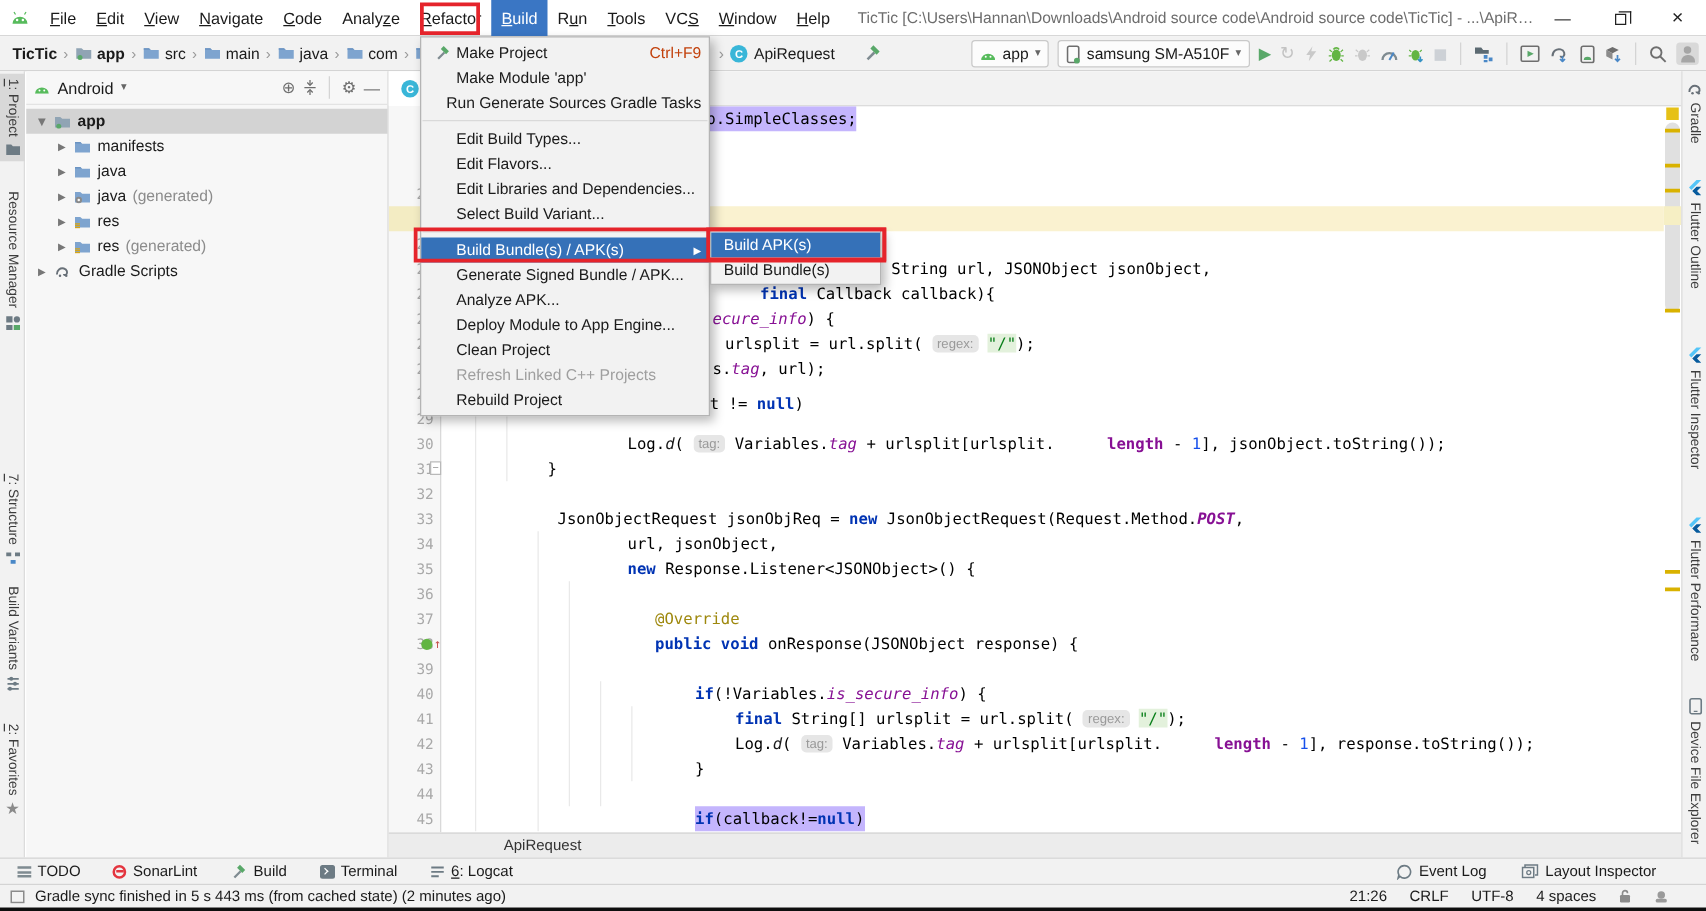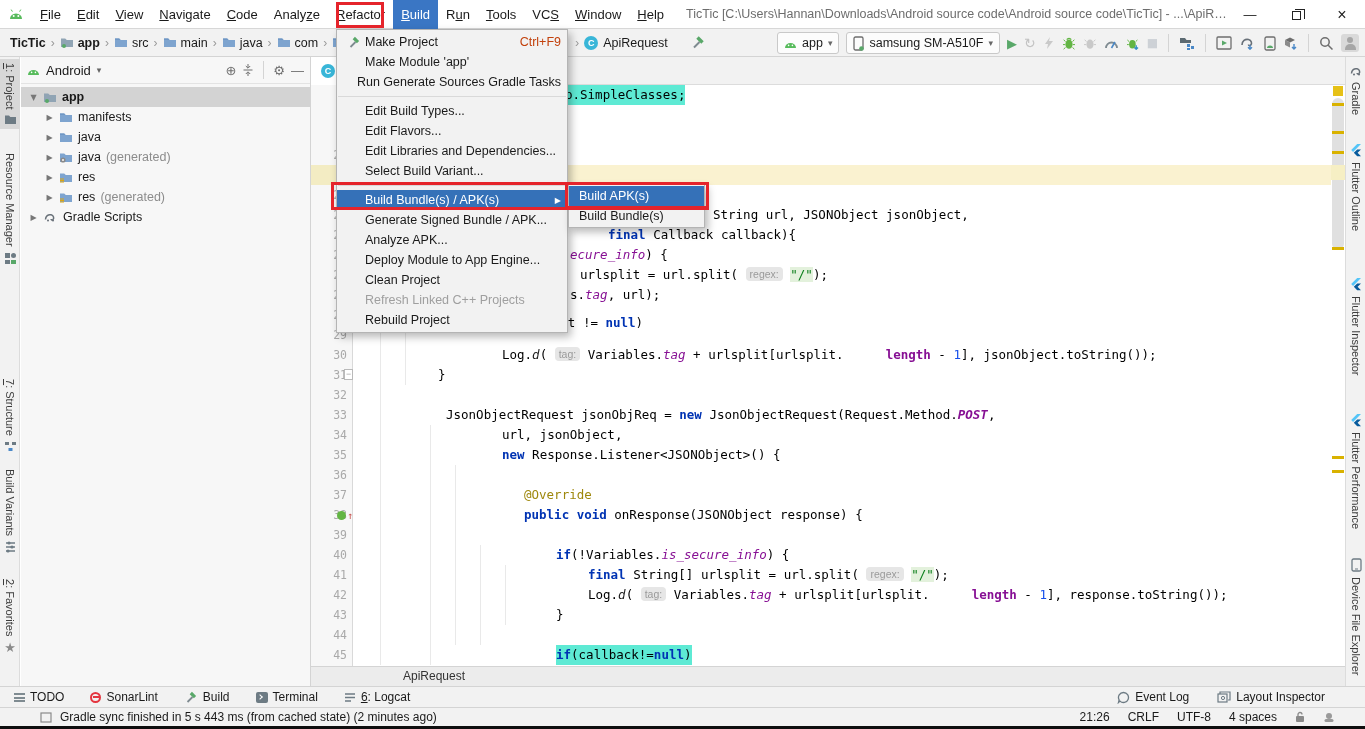"p.SimpleClasses;" .code-frag.hl { background: #5eead4 -> #c4b5fd }
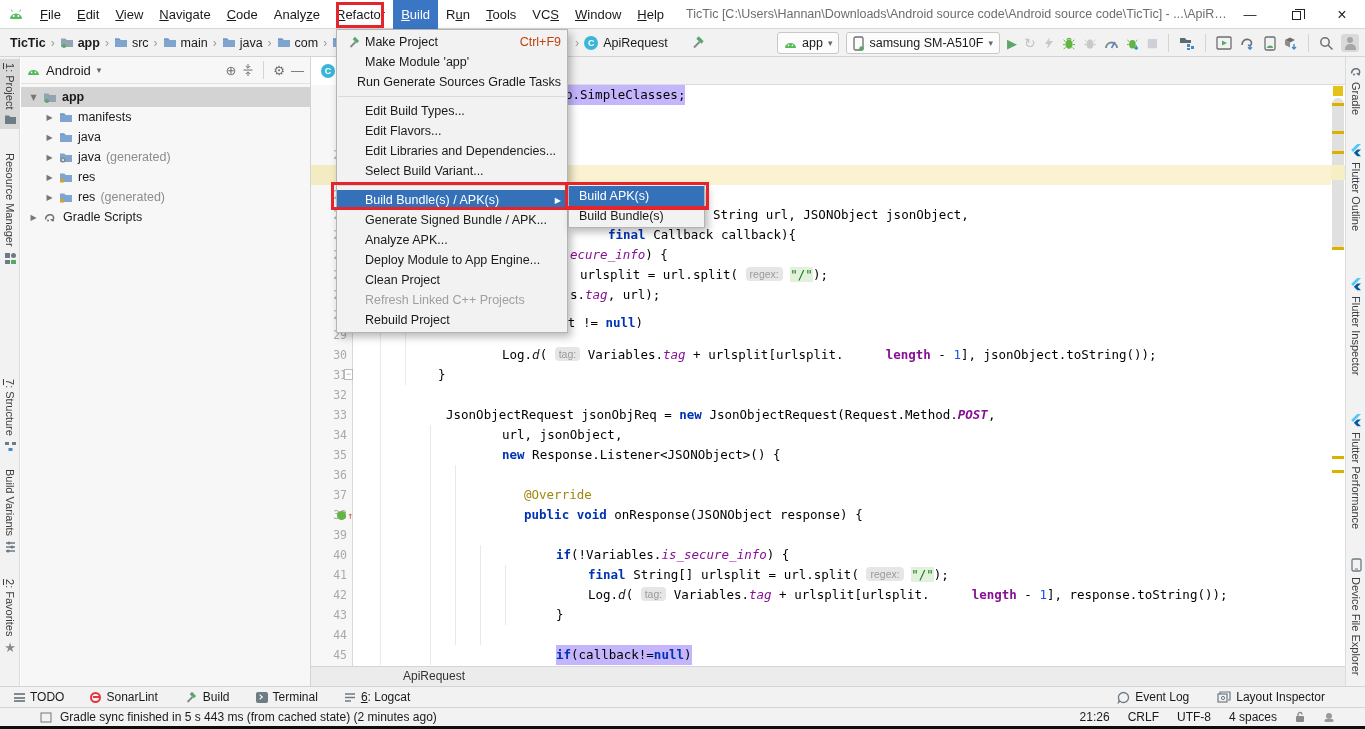"Gradle sync finished in 5" .sb-left { margin-left: 32px -> none }
